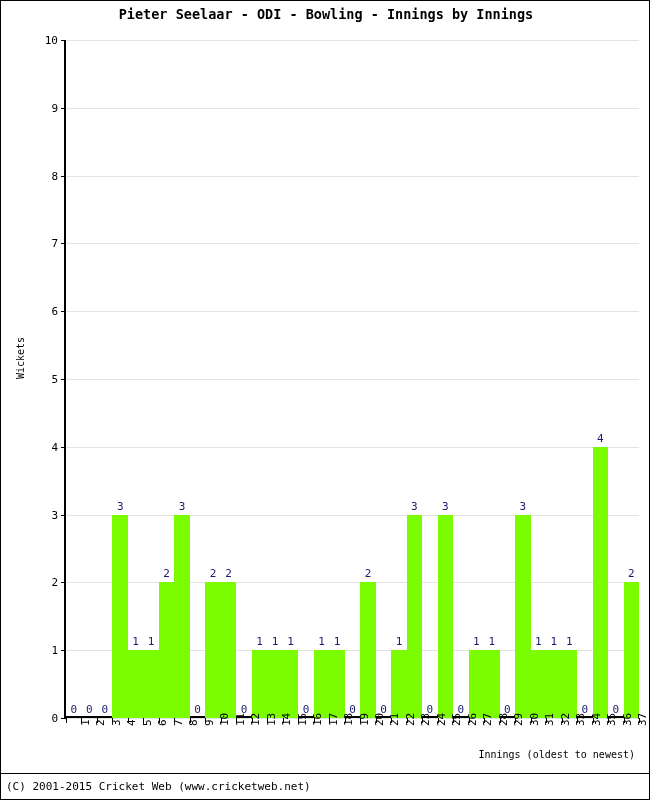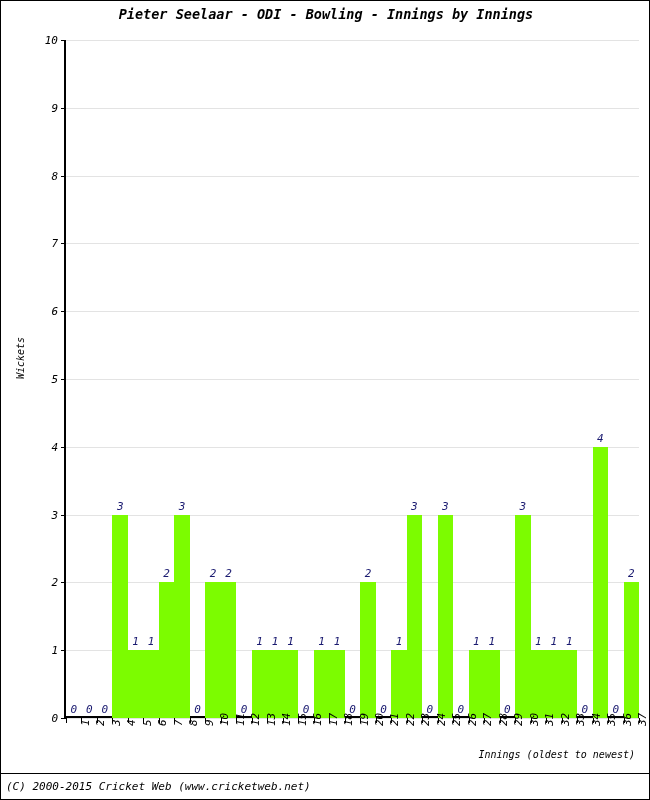"Pieter Seelaar - ODI -" #chart-root { font-style: italic -> none }
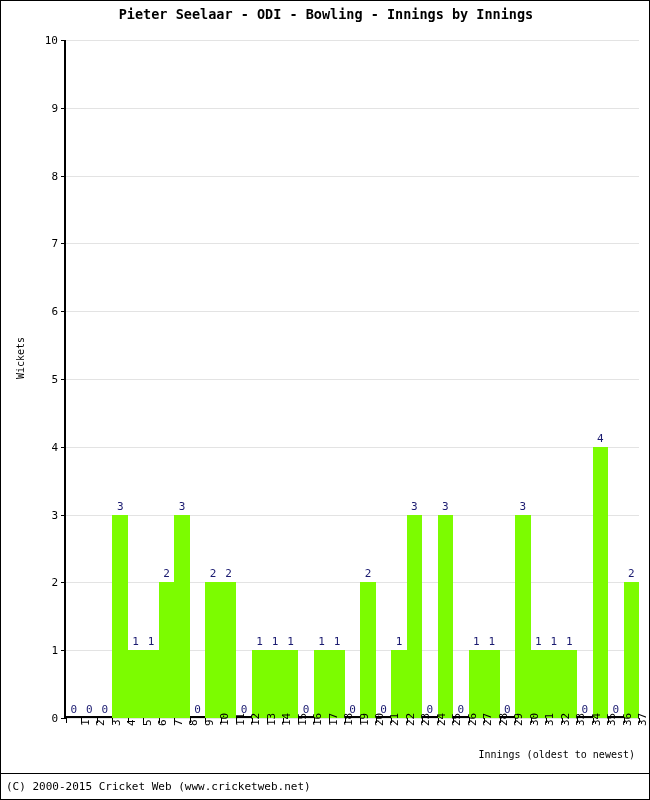"(C) 2000-2015 Cricket Web" div { text: 2000-2015 -> 2001-2015 }
